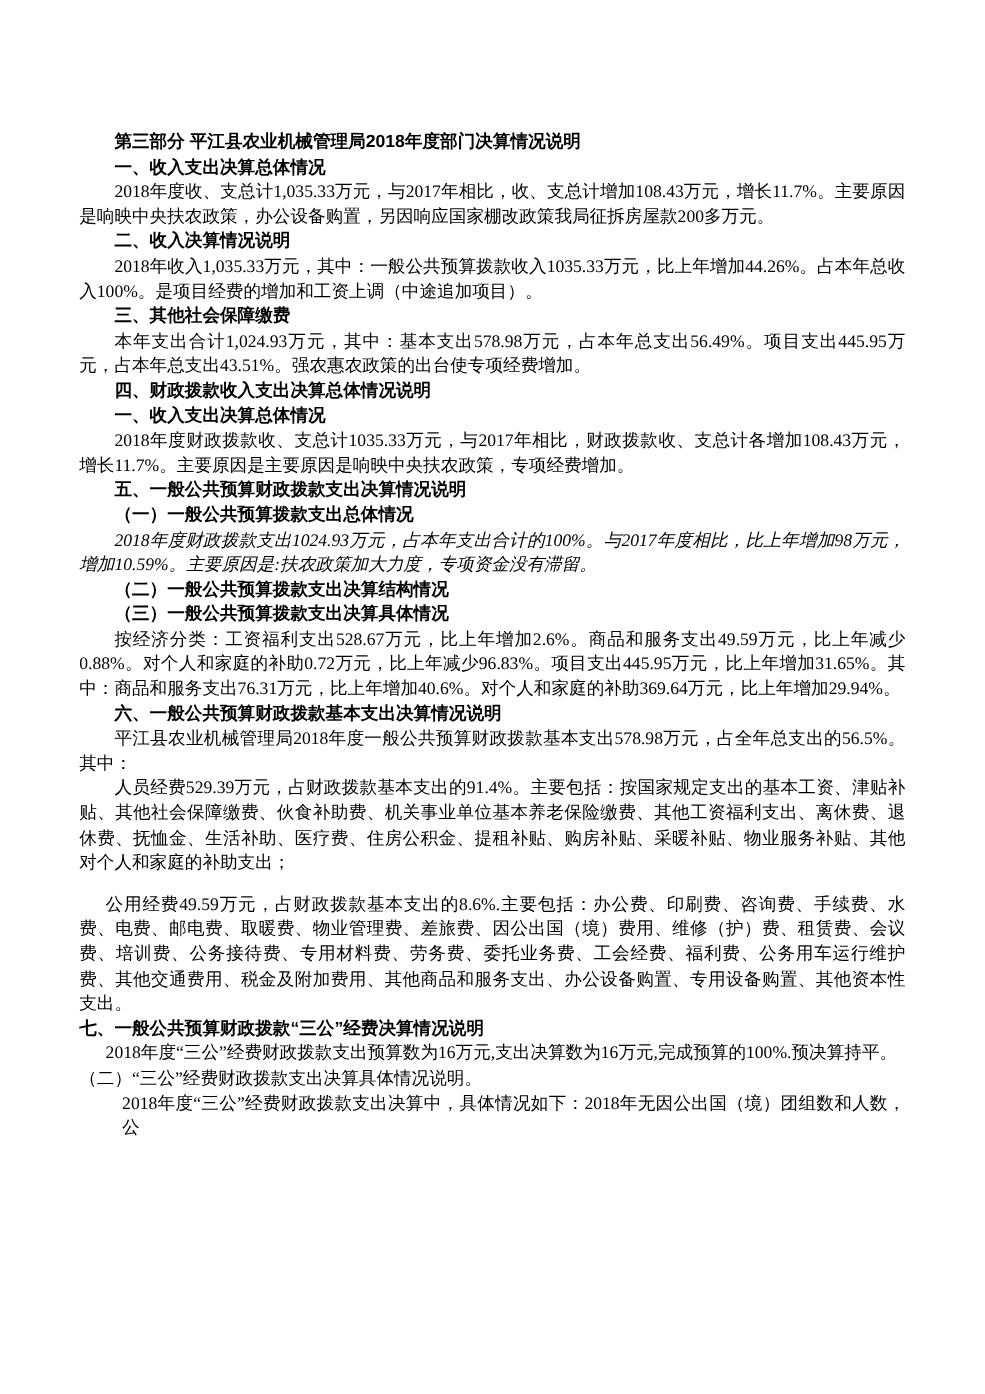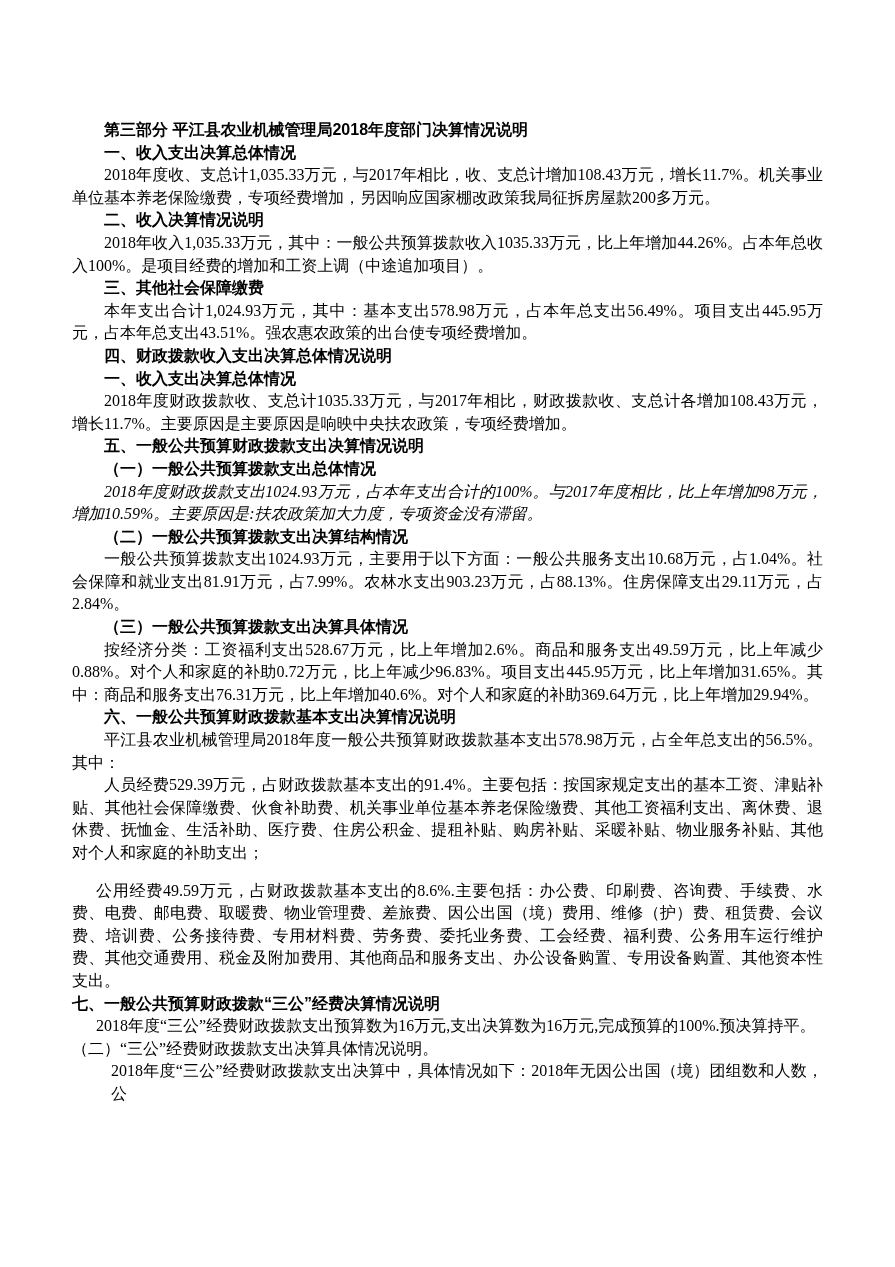"2018年度收、支总计1,035.33万元，与2017年相比，收、支总计增加10" p.para { text: 机关事业单位基本养老保险缴费，专项经费增加 -> 主要原因是响映中央扶农政策，办公设备购置 }
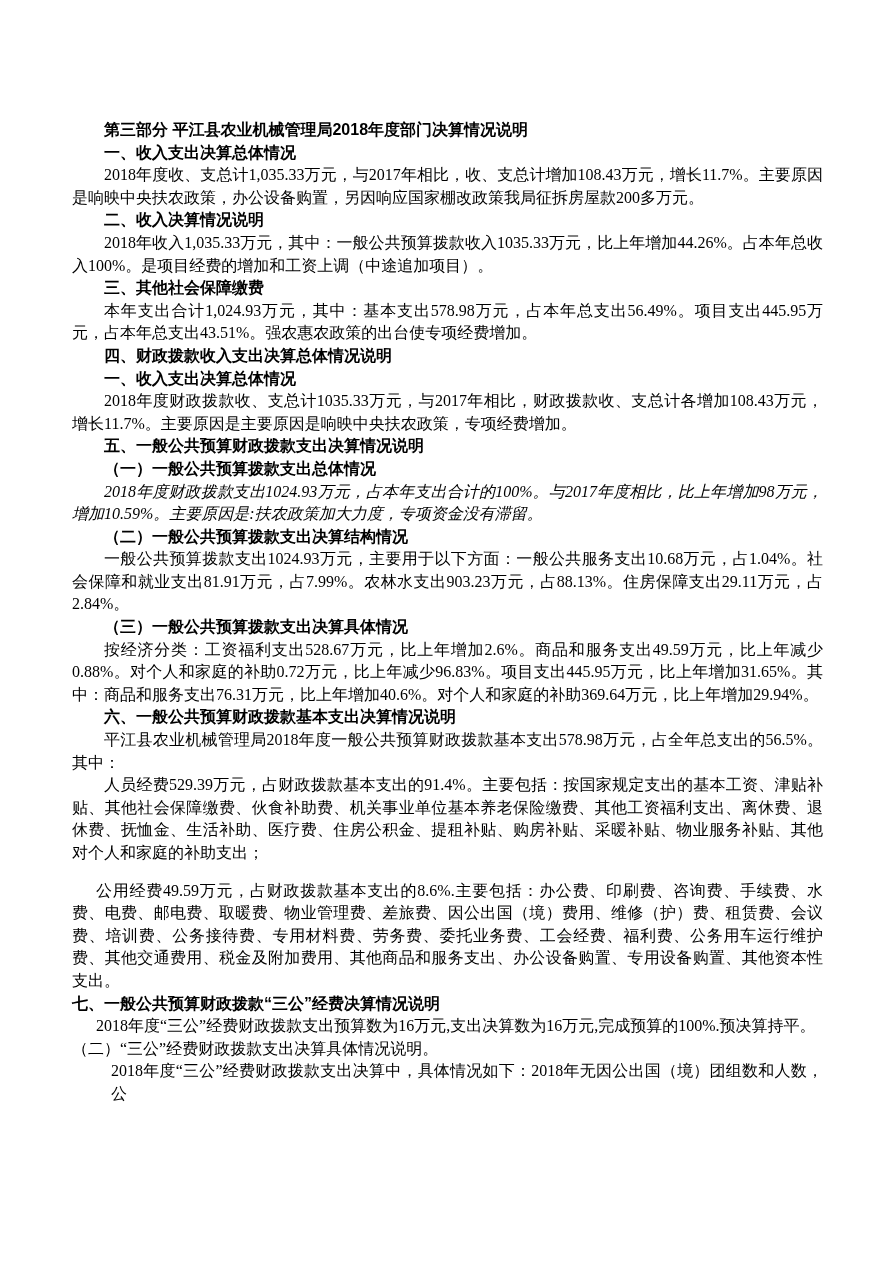"一般公共预算拨款支出1024.93万元，主要用于以下方面：一般公共服务支出10." p.para { html: <p>一般公共预算拨款支出1024.93万元，主要用于以下方面：一般公共服务支出10.68万元，占1.04%。社会保障和就业支出81.91万元，占7.99%。农林水支出903.23万元，占88.13%。住房保障支出29.11万元，占2.84%。</p> -> none }
